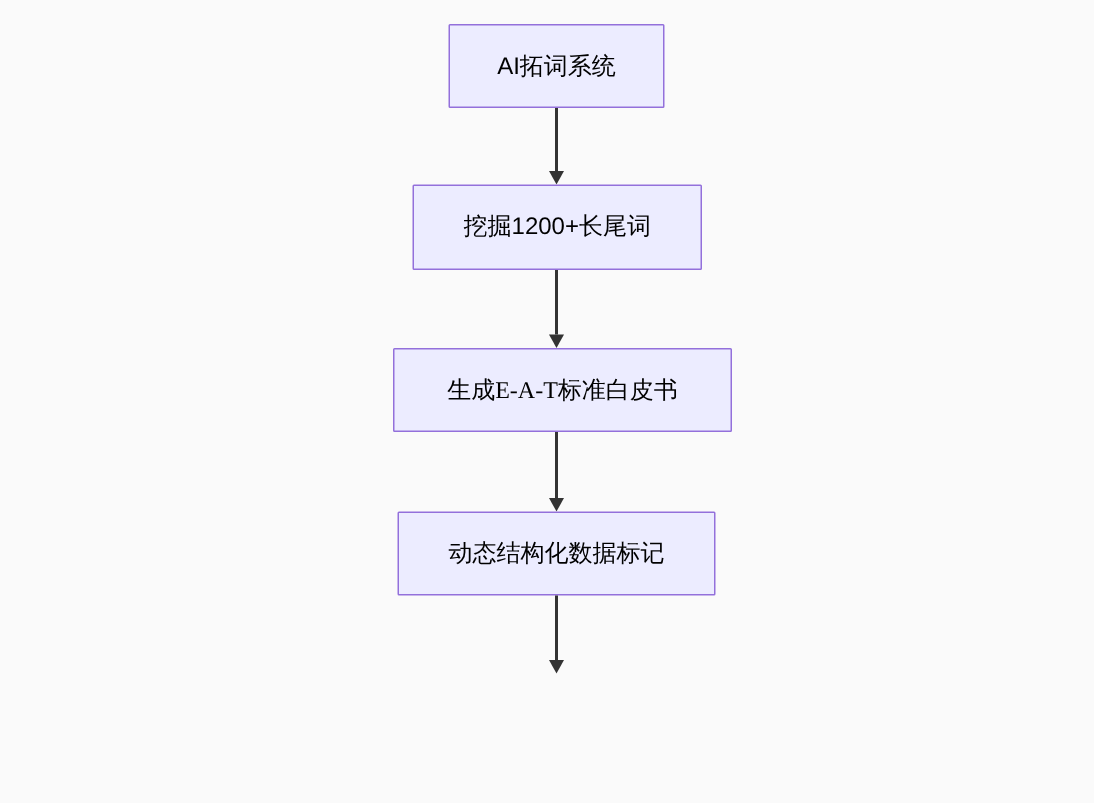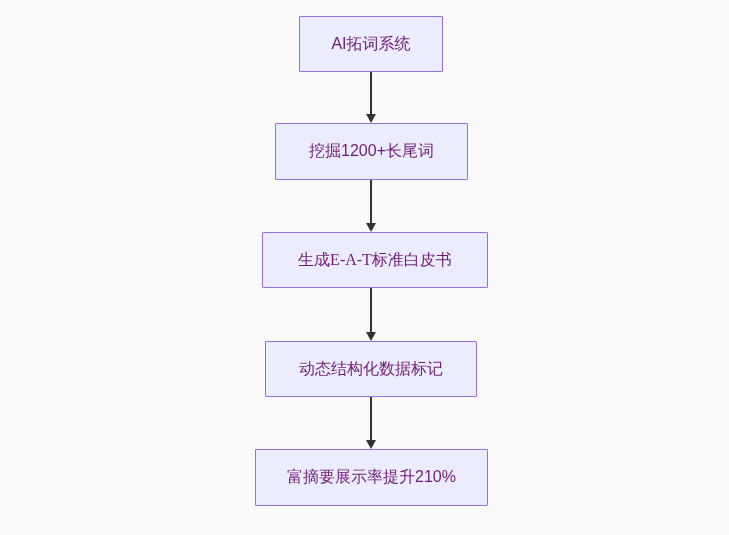"AI拓词系统" .node { color: #701a75 -> #000000 }
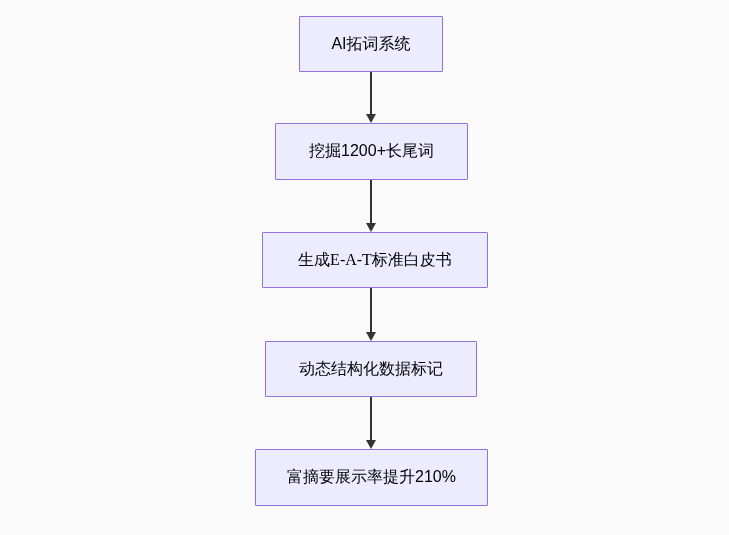"富摘要展示率提升210%" div.node { html: <div> <span>富摘要展示率提升210%</span> </div> -> none }
